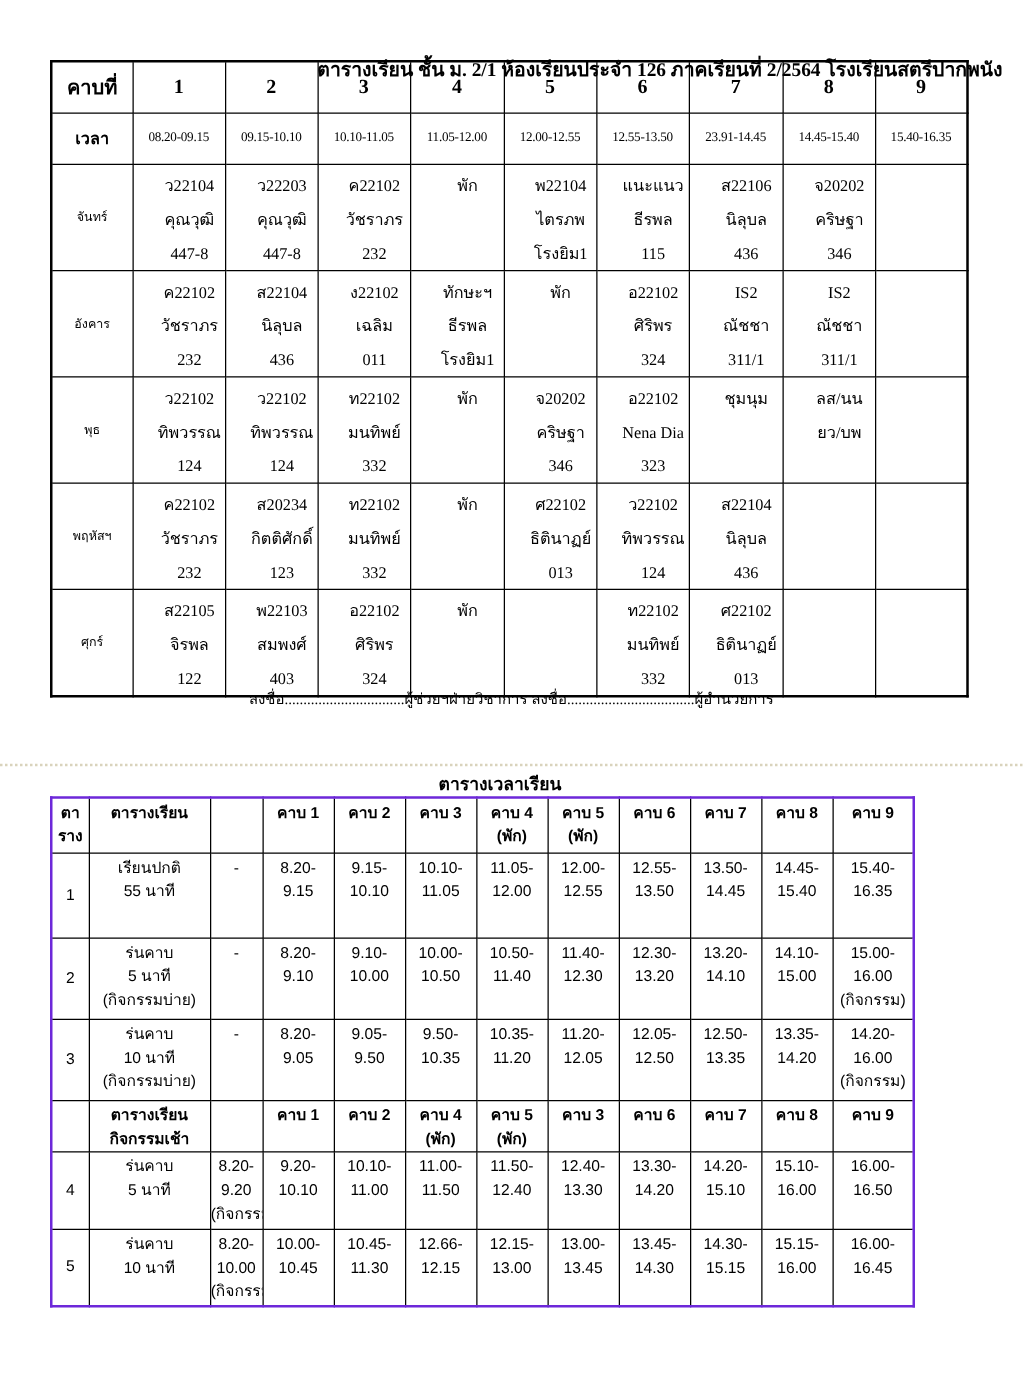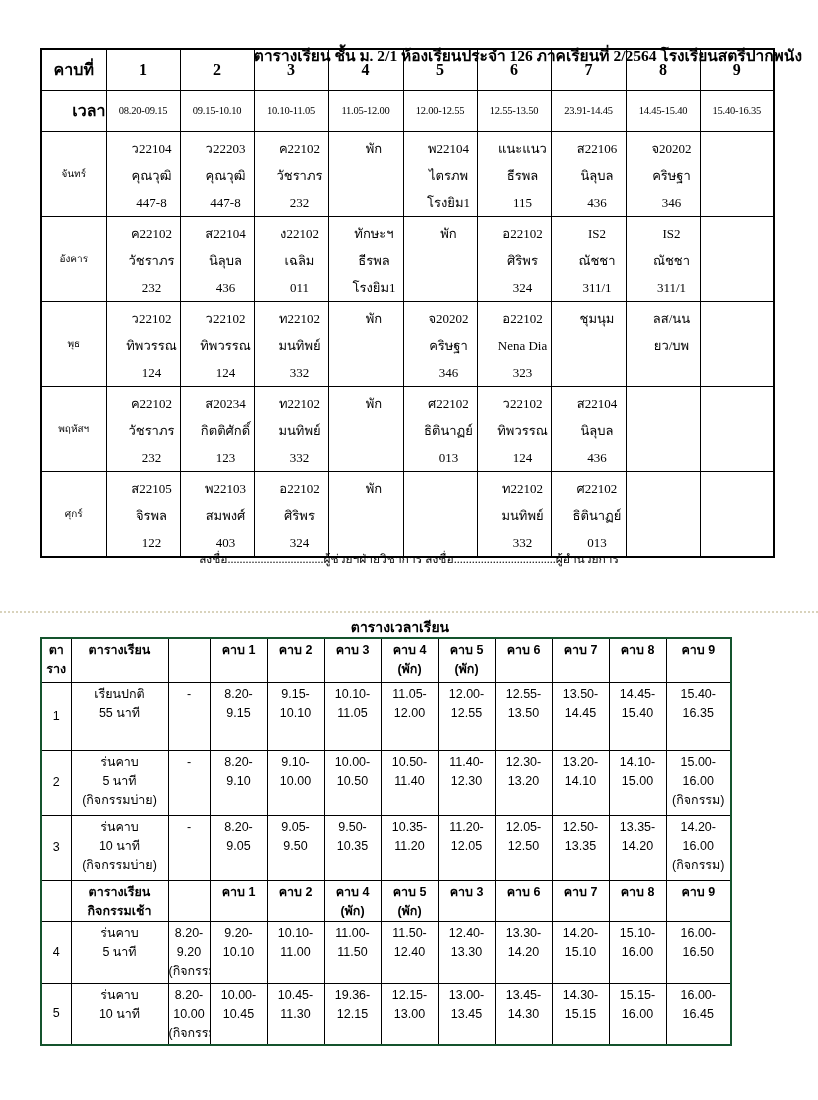"เวลา" table.t1 tr.r-time th { font-size: 16px -> 13px; text-align: right -> none }
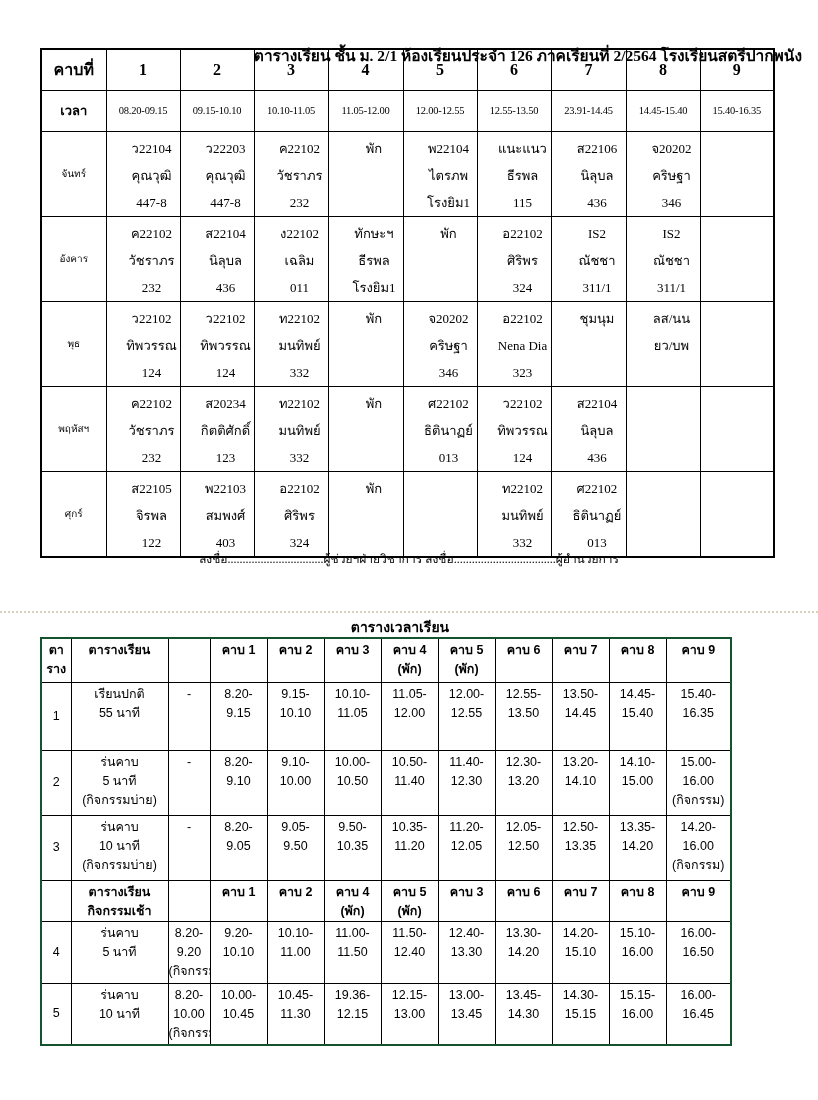"ตา" table.t2 { border: 2px solid #14532d -> 2px solid #6d28d9 }
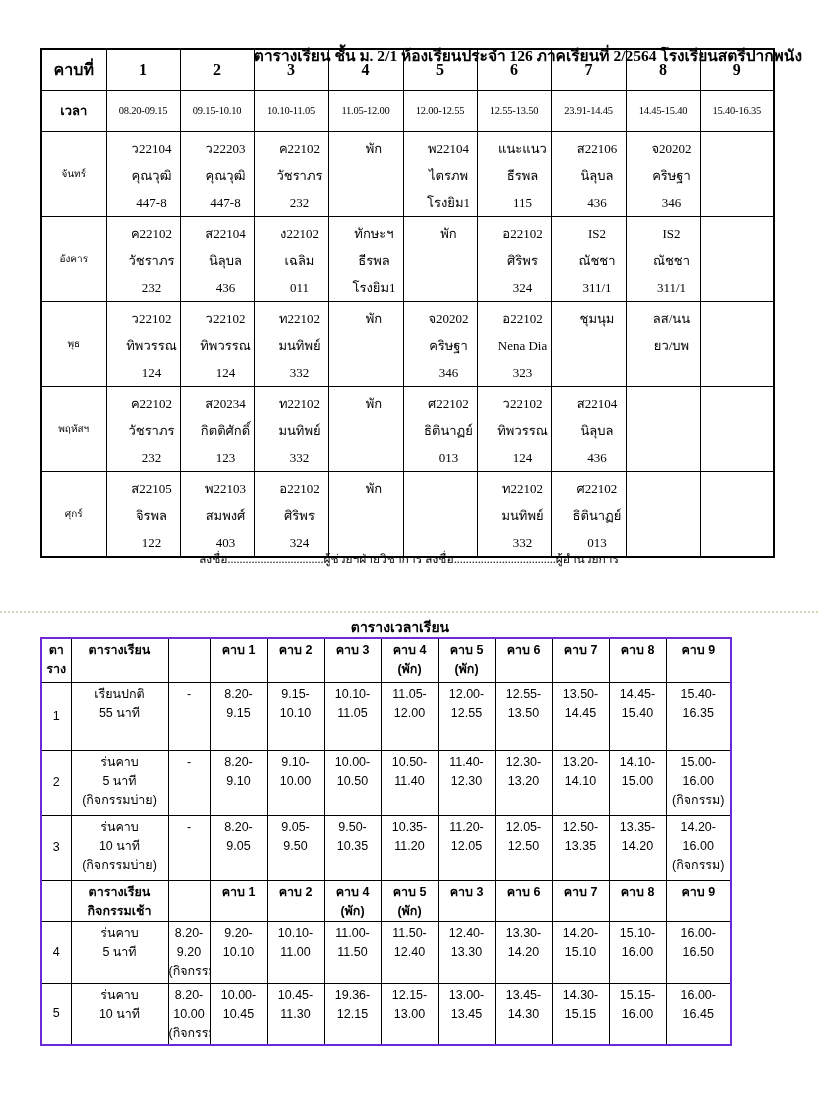"19.36-" td { text: 19.36- -> 12.66- }
